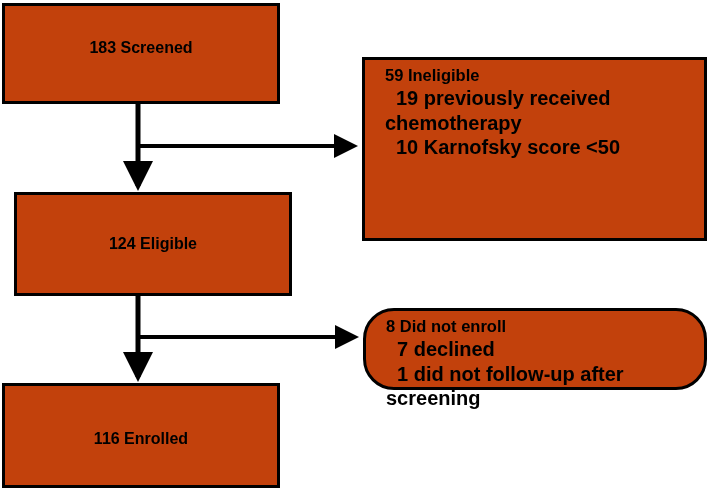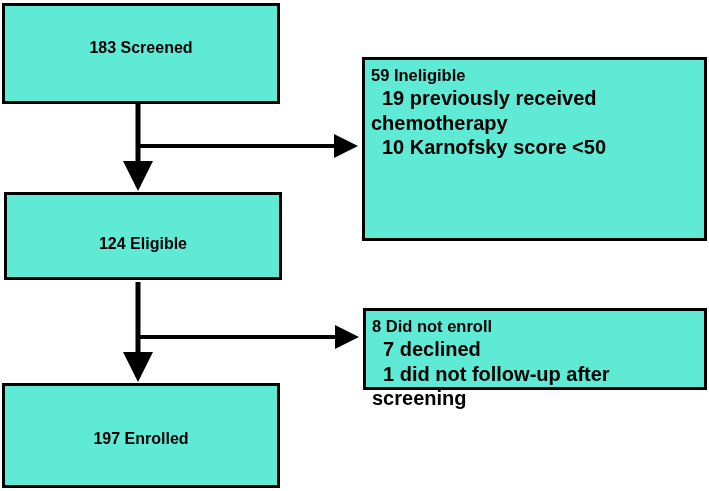"183 Screened" .node-box { background: #5eead4 -> #c2410c }
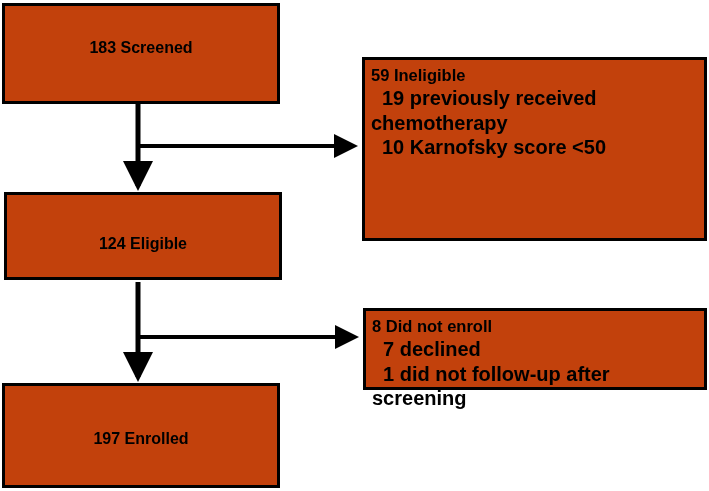"59 Ineligible" .side-node { padding: 6px 8px 4px 6px -> 6px 8px 4px 20px }
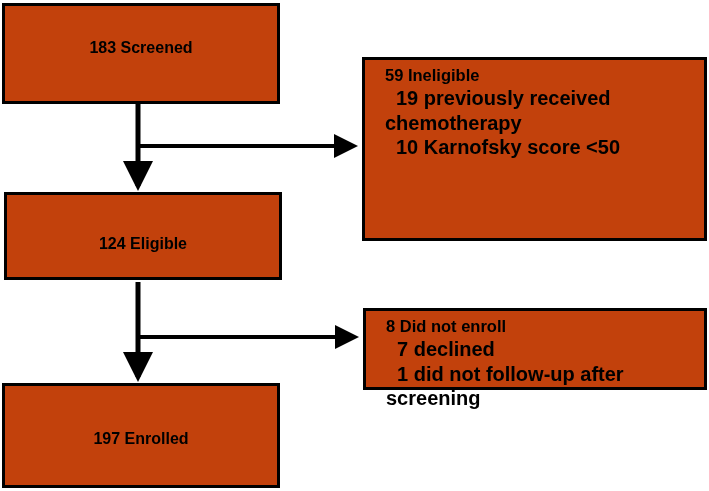"124 Eligible" #node-eligible { height: 88px -> 104px; left: 4px -> 14px }
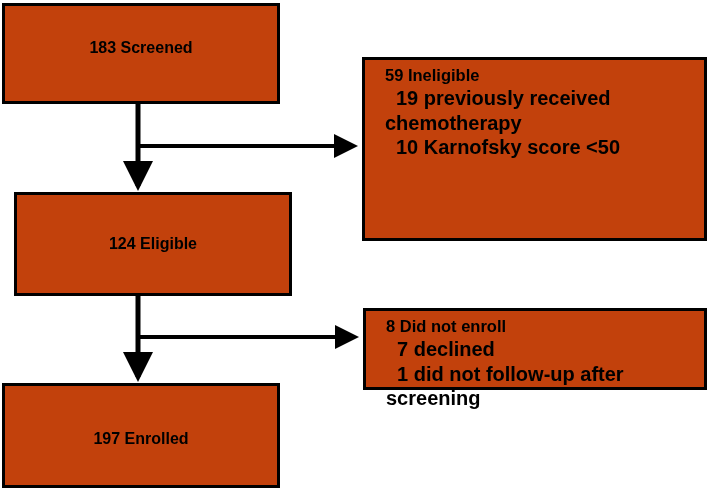"8 Did not enroll" #node-notenroll { border-radius: none -> 31px }
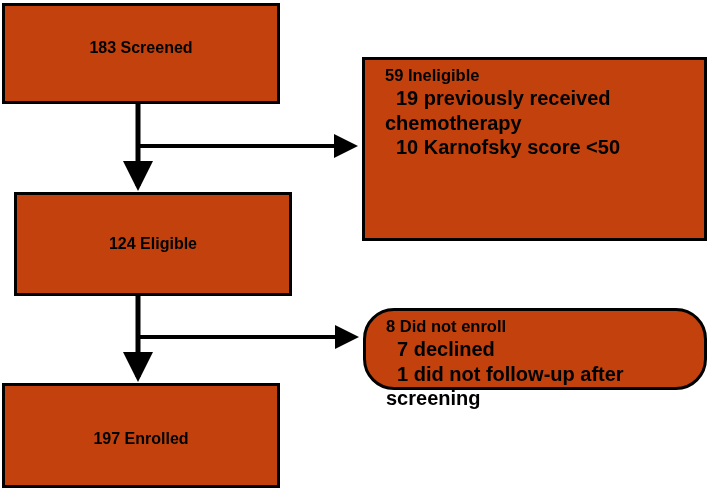"197 Enrolled" span.main-label { text: 197 -> 116 }
